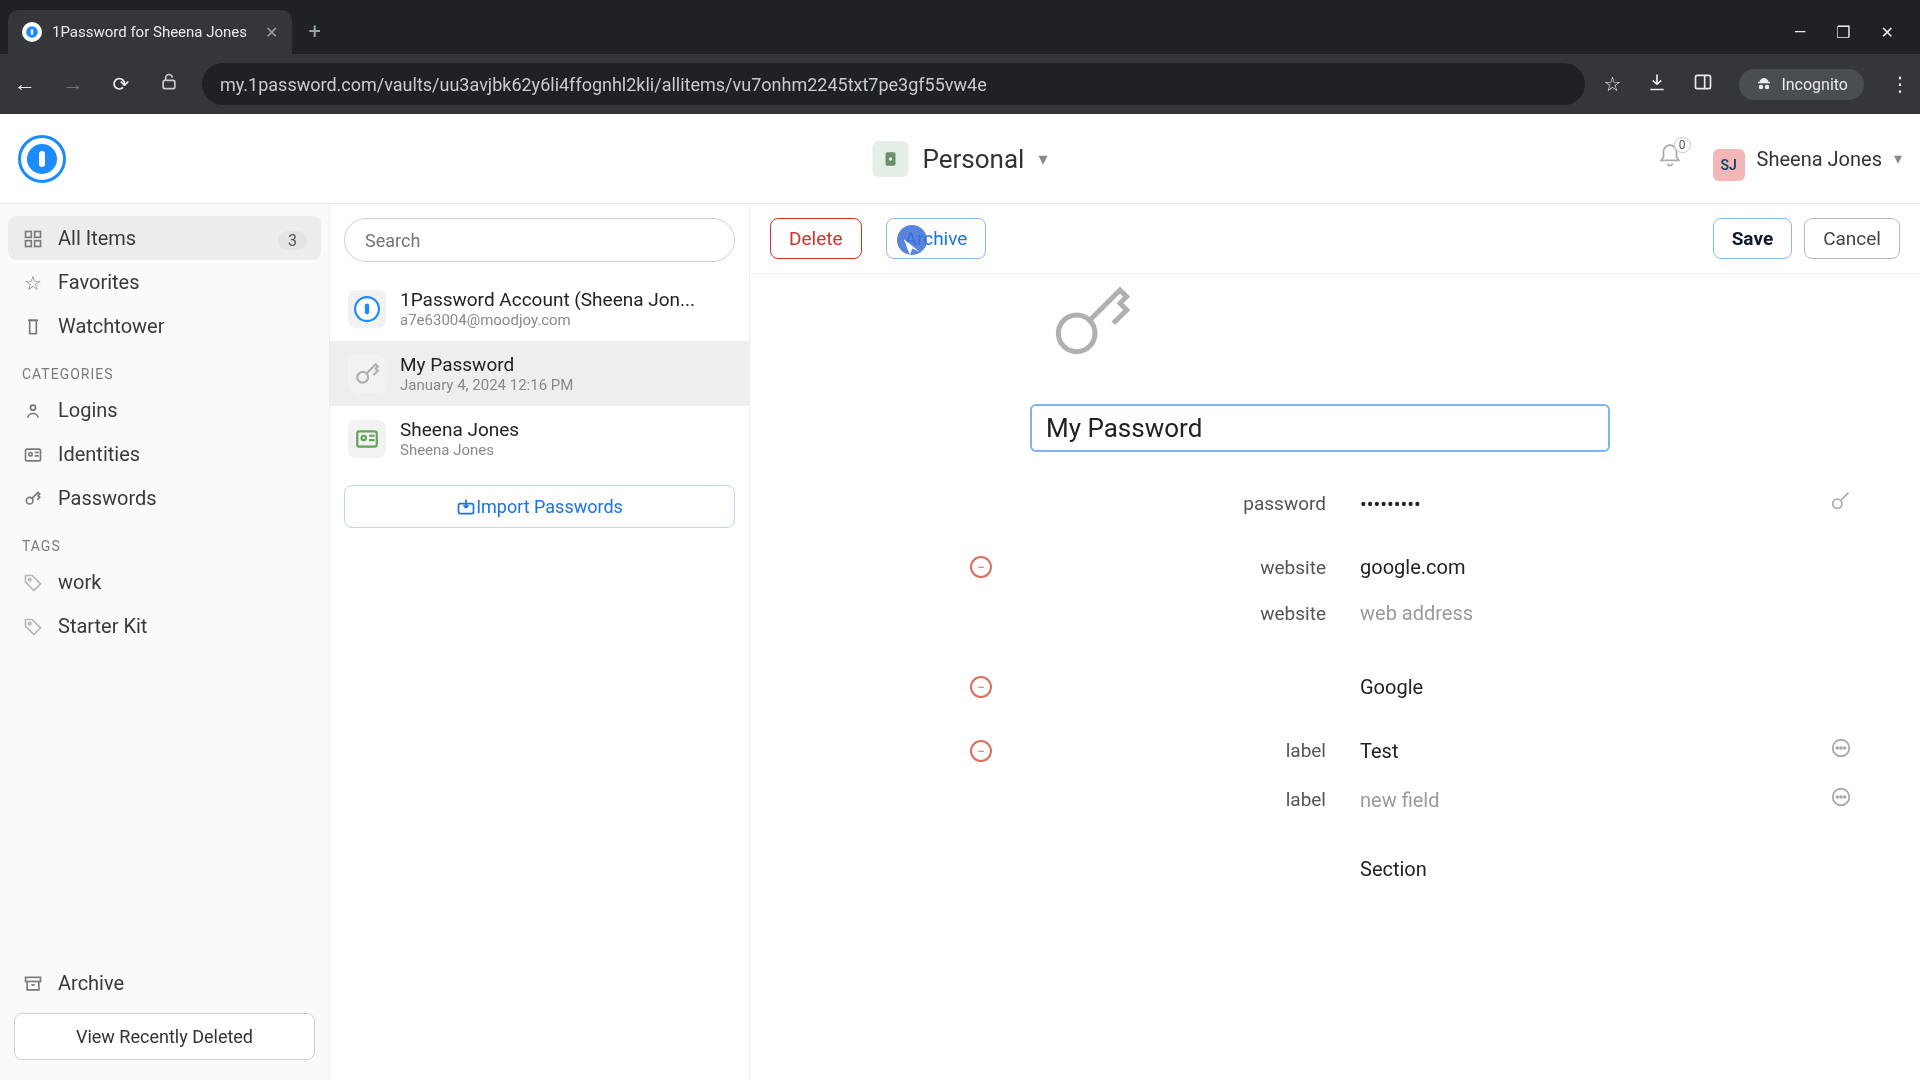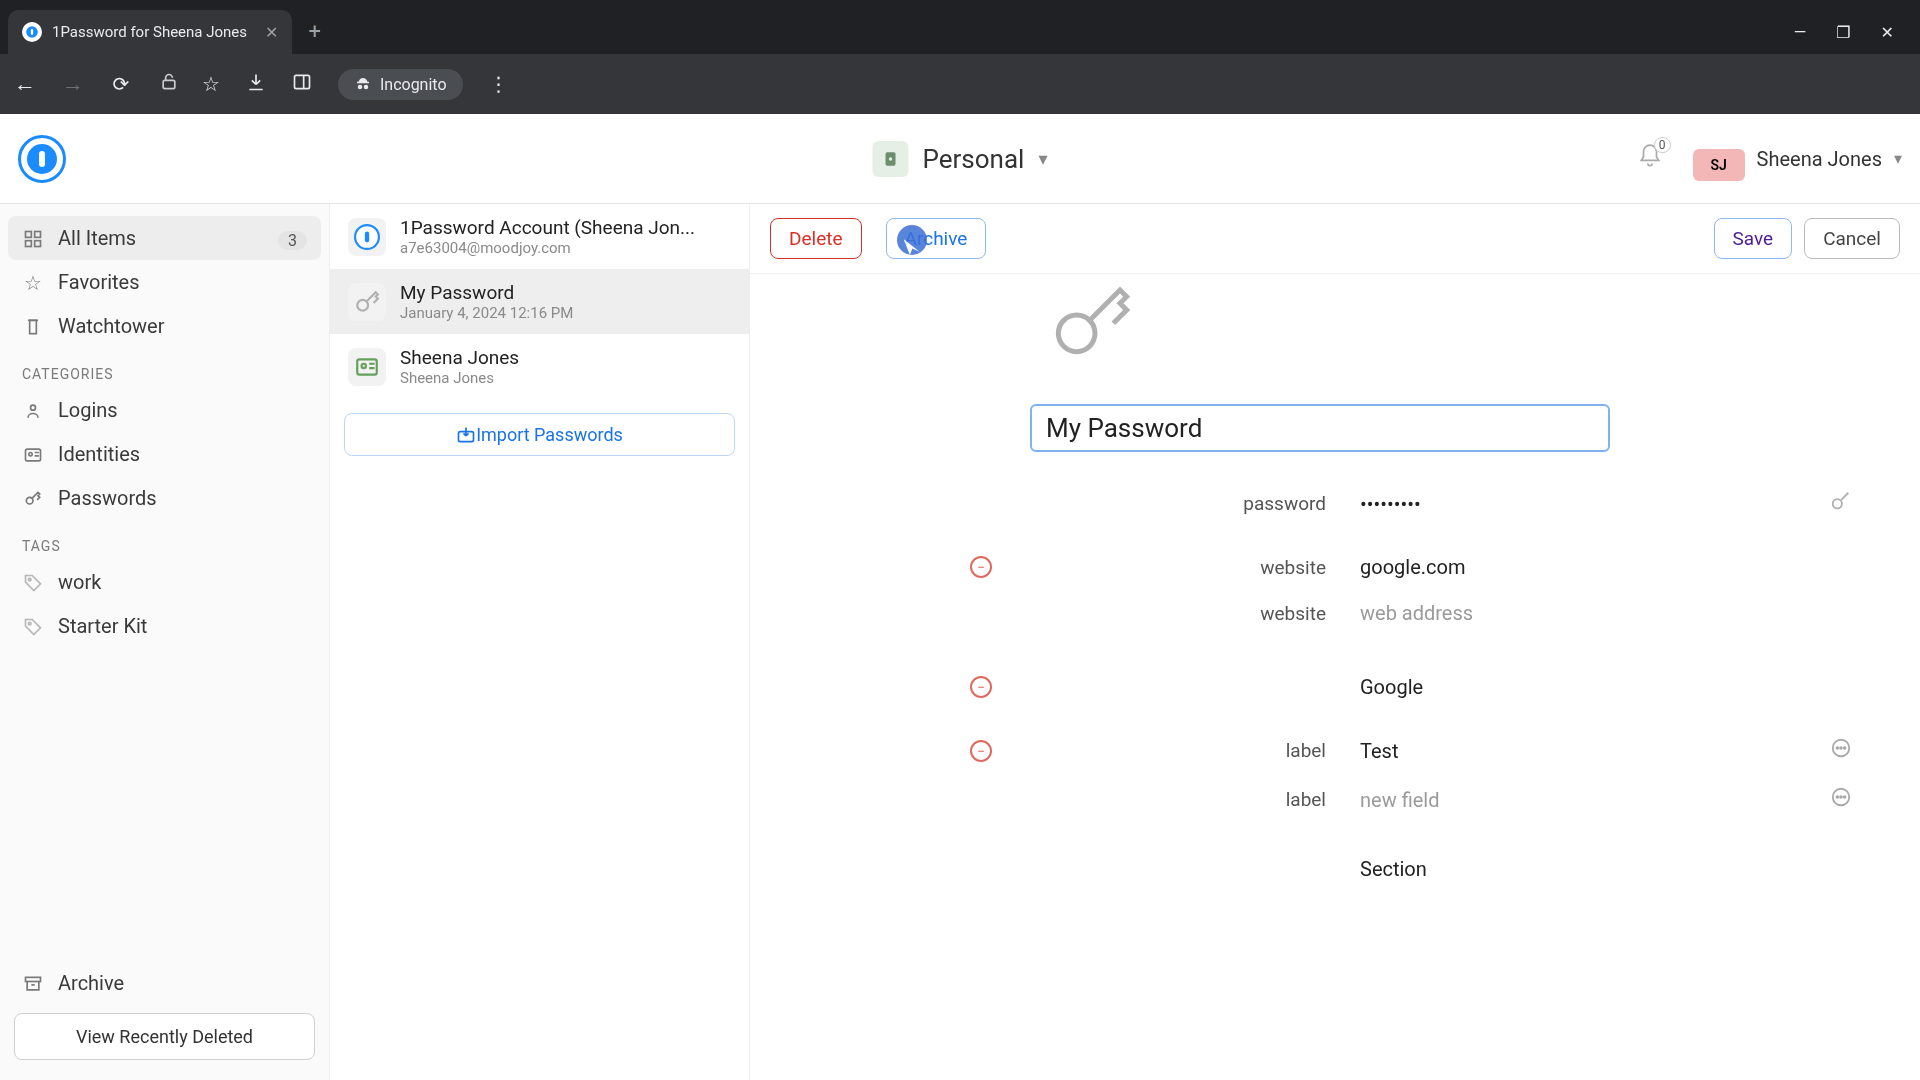"my.1password.com/vaults/uu3avjbk62y6li4f" div.url-box { html: none -> <div> <span>my.1password.com/vaults/uu3avjbk62y6li4ffognhl2kli/allitems/vu7onhm2245txt7pe3gf55vw4e</span> </div> }
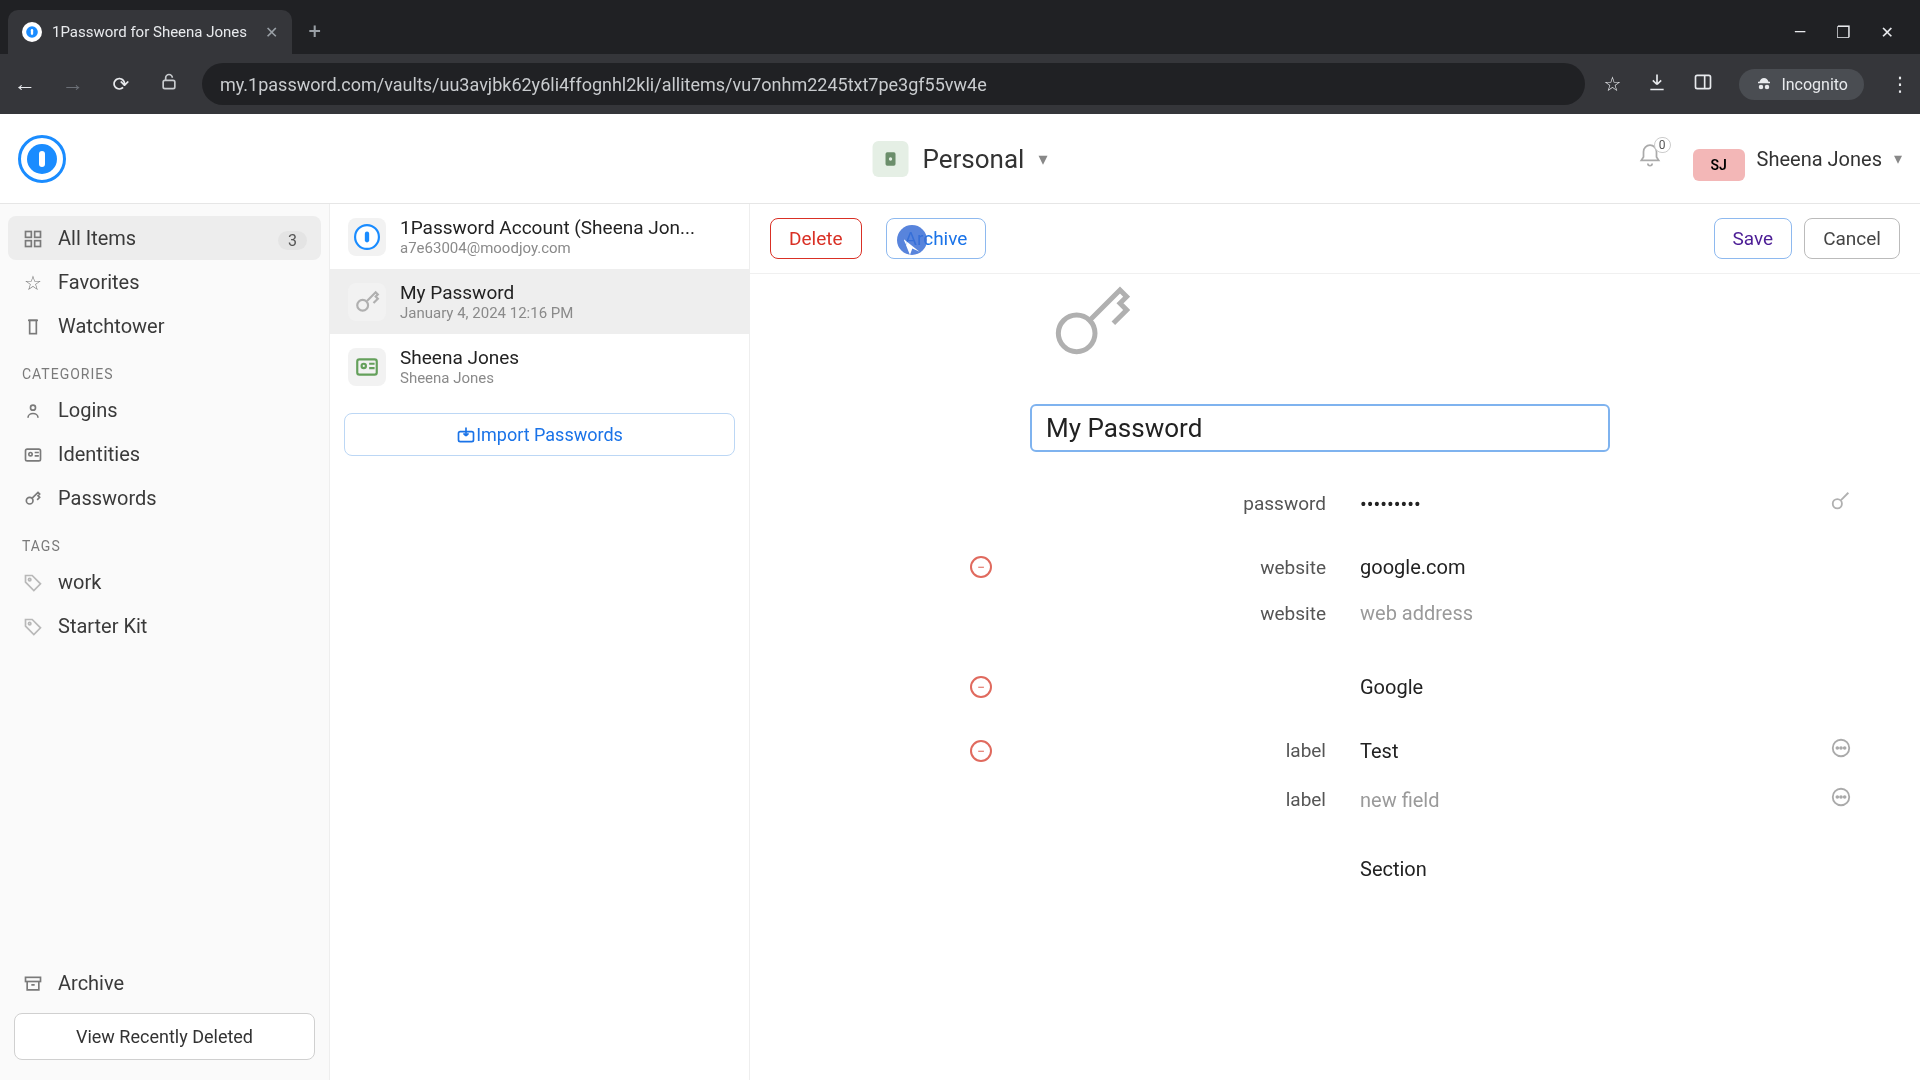"SJ" .avatar { color: #000000 -> #0c4a6e; width: 52px -> 32px }
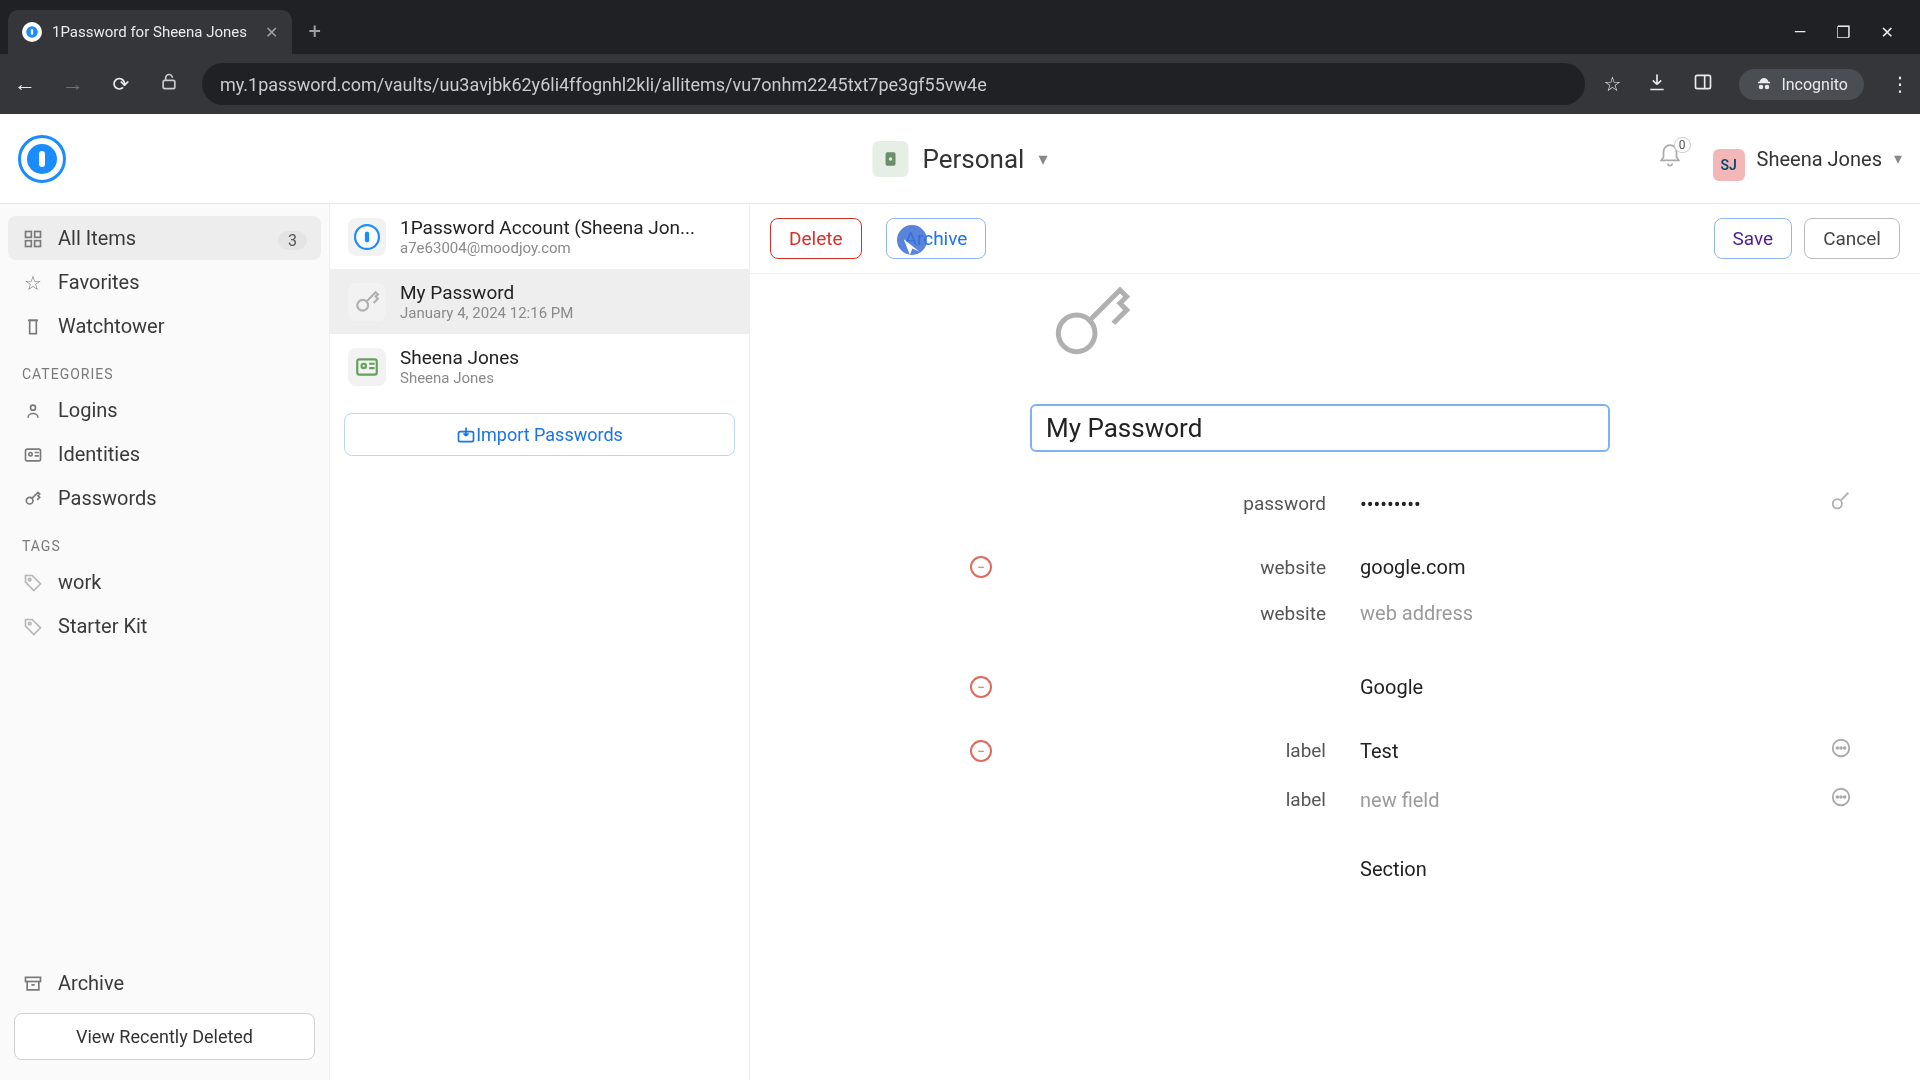"Search" div.search-wrap { html: none -> <div> <input> </div> }
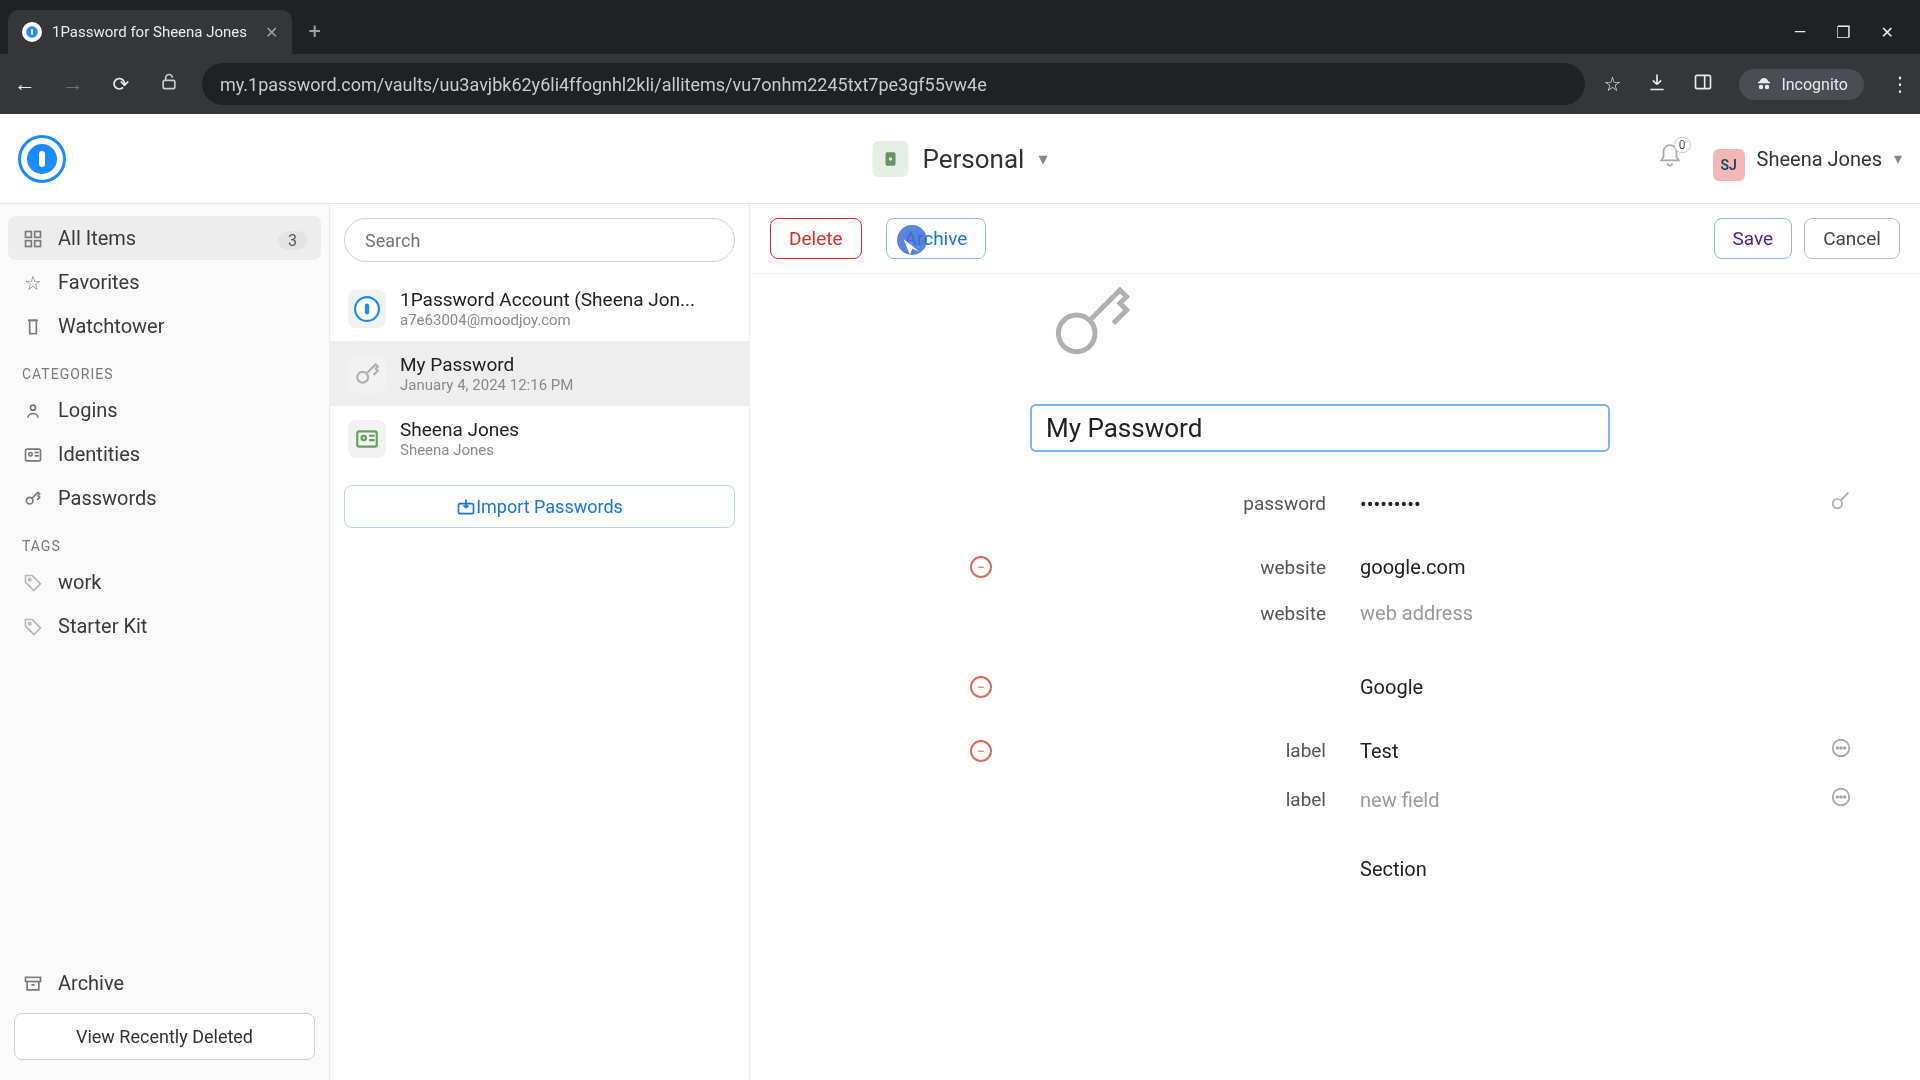"Save" .tbtn.save { color: #4c1d95 -> #0f172a; font-weight: none -> bold }
